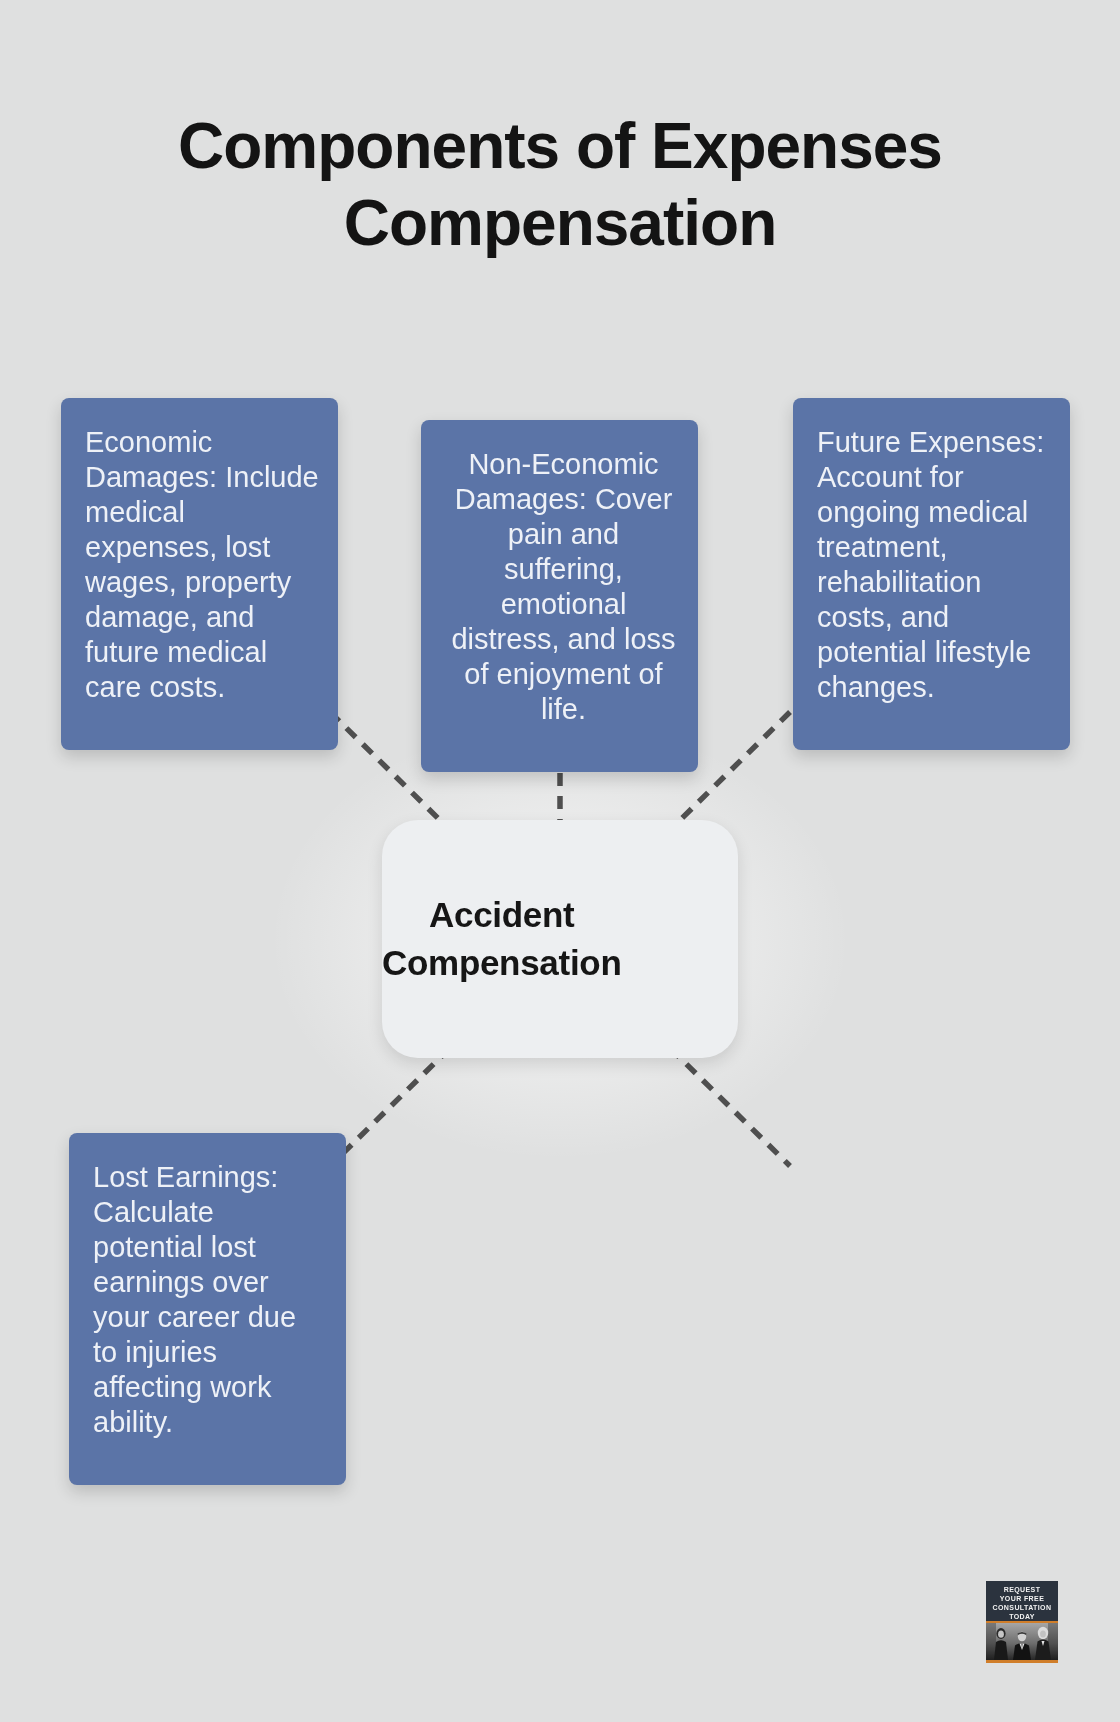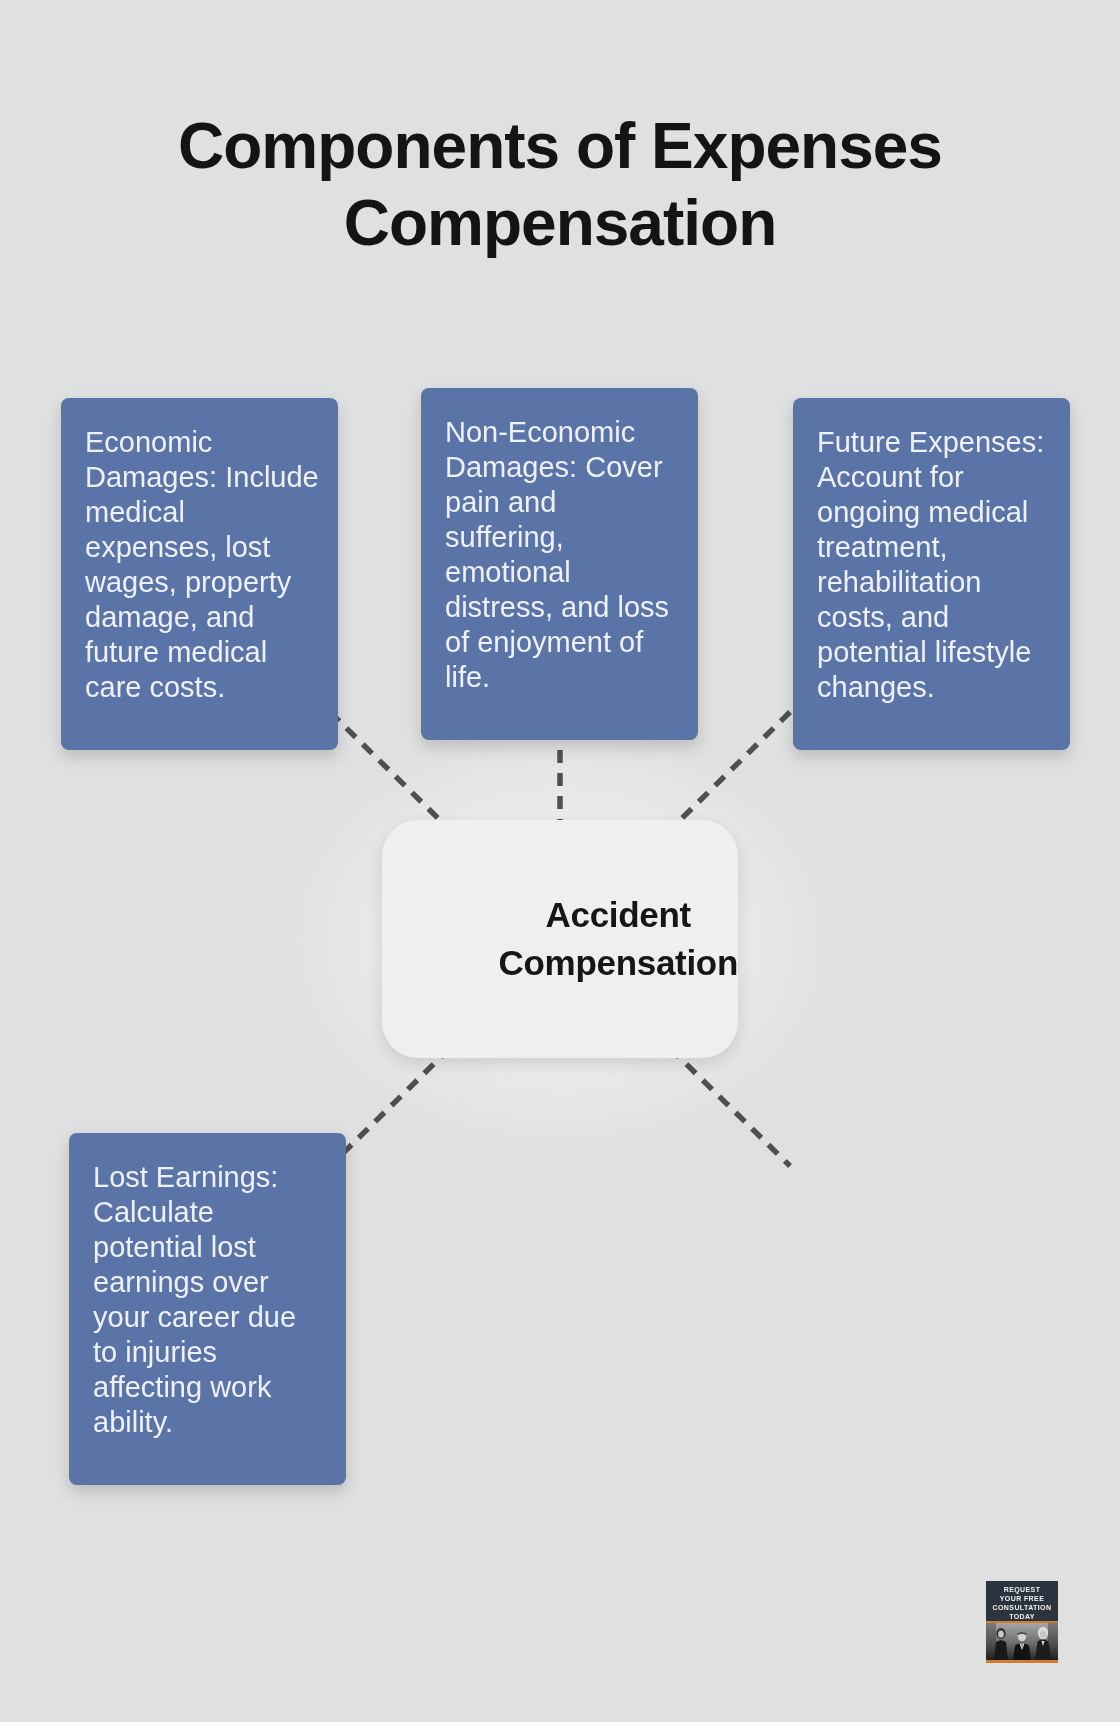"Non-Economic" div.node { text-align: none -> center; top: 388px -> 420px }
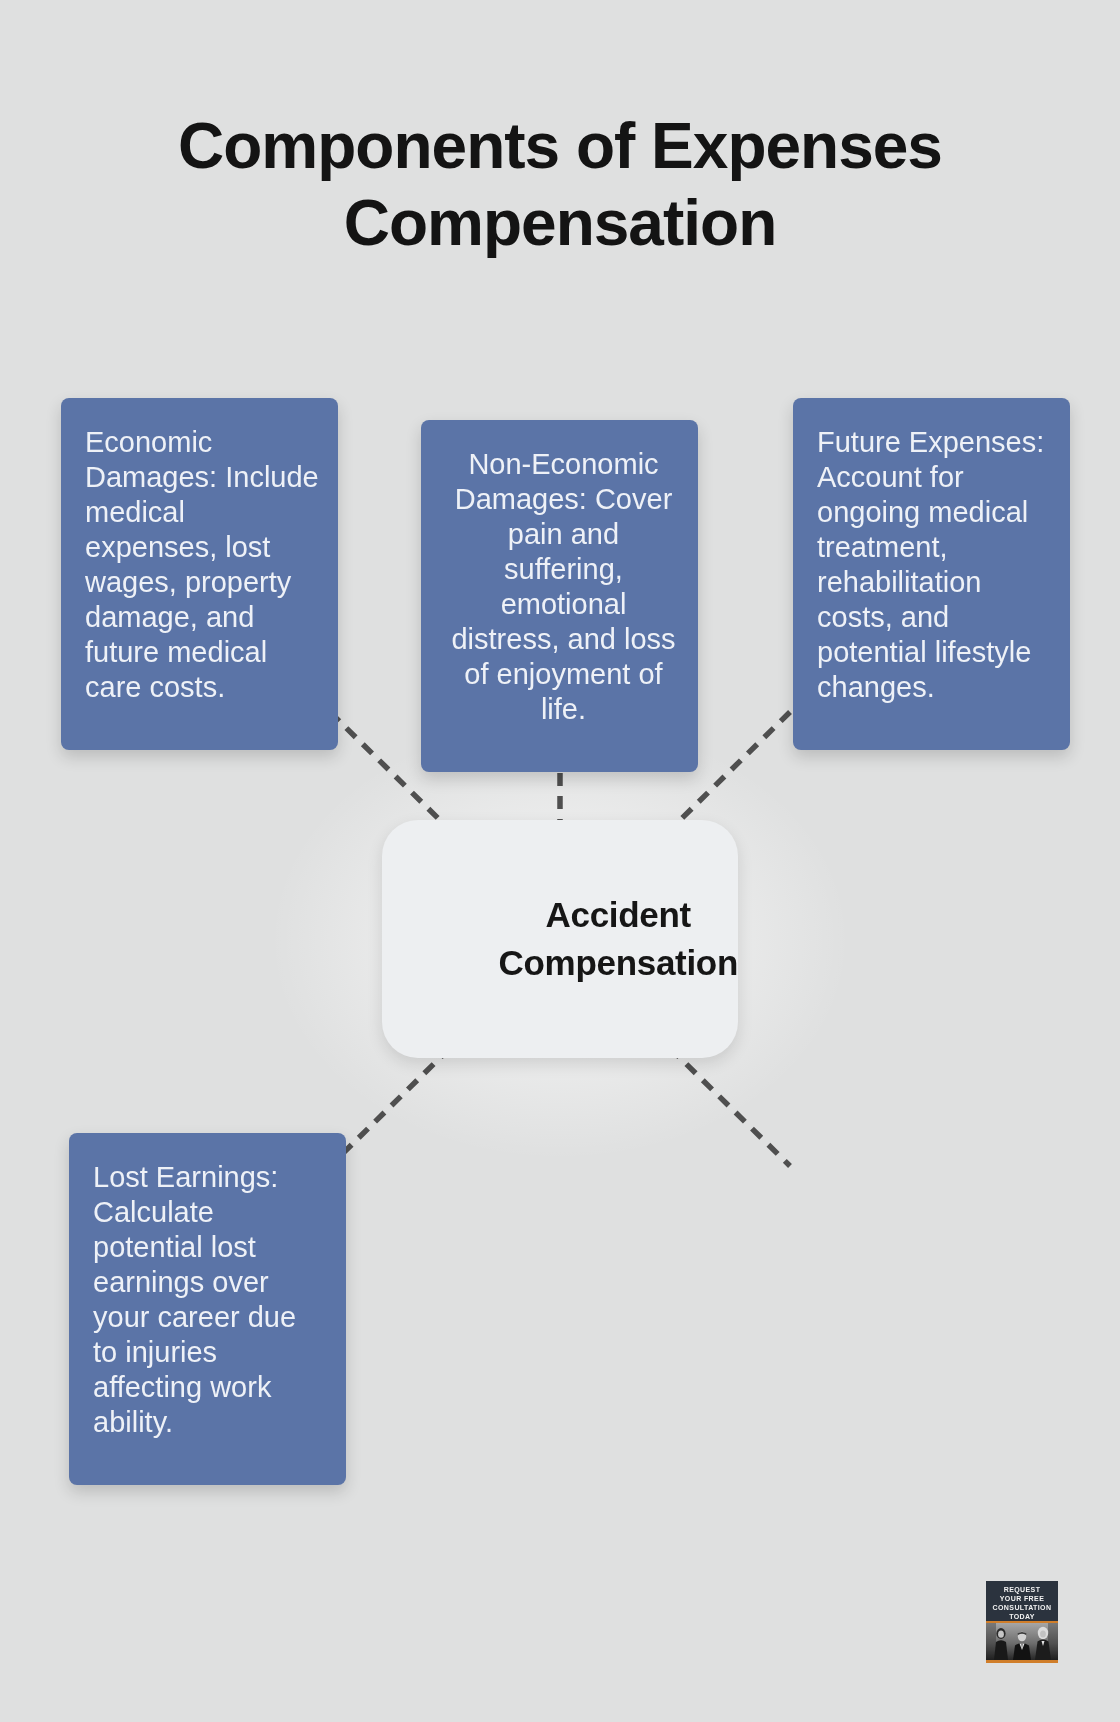"Accident" .center-node { justify-content: flex-end -> flex-start }
